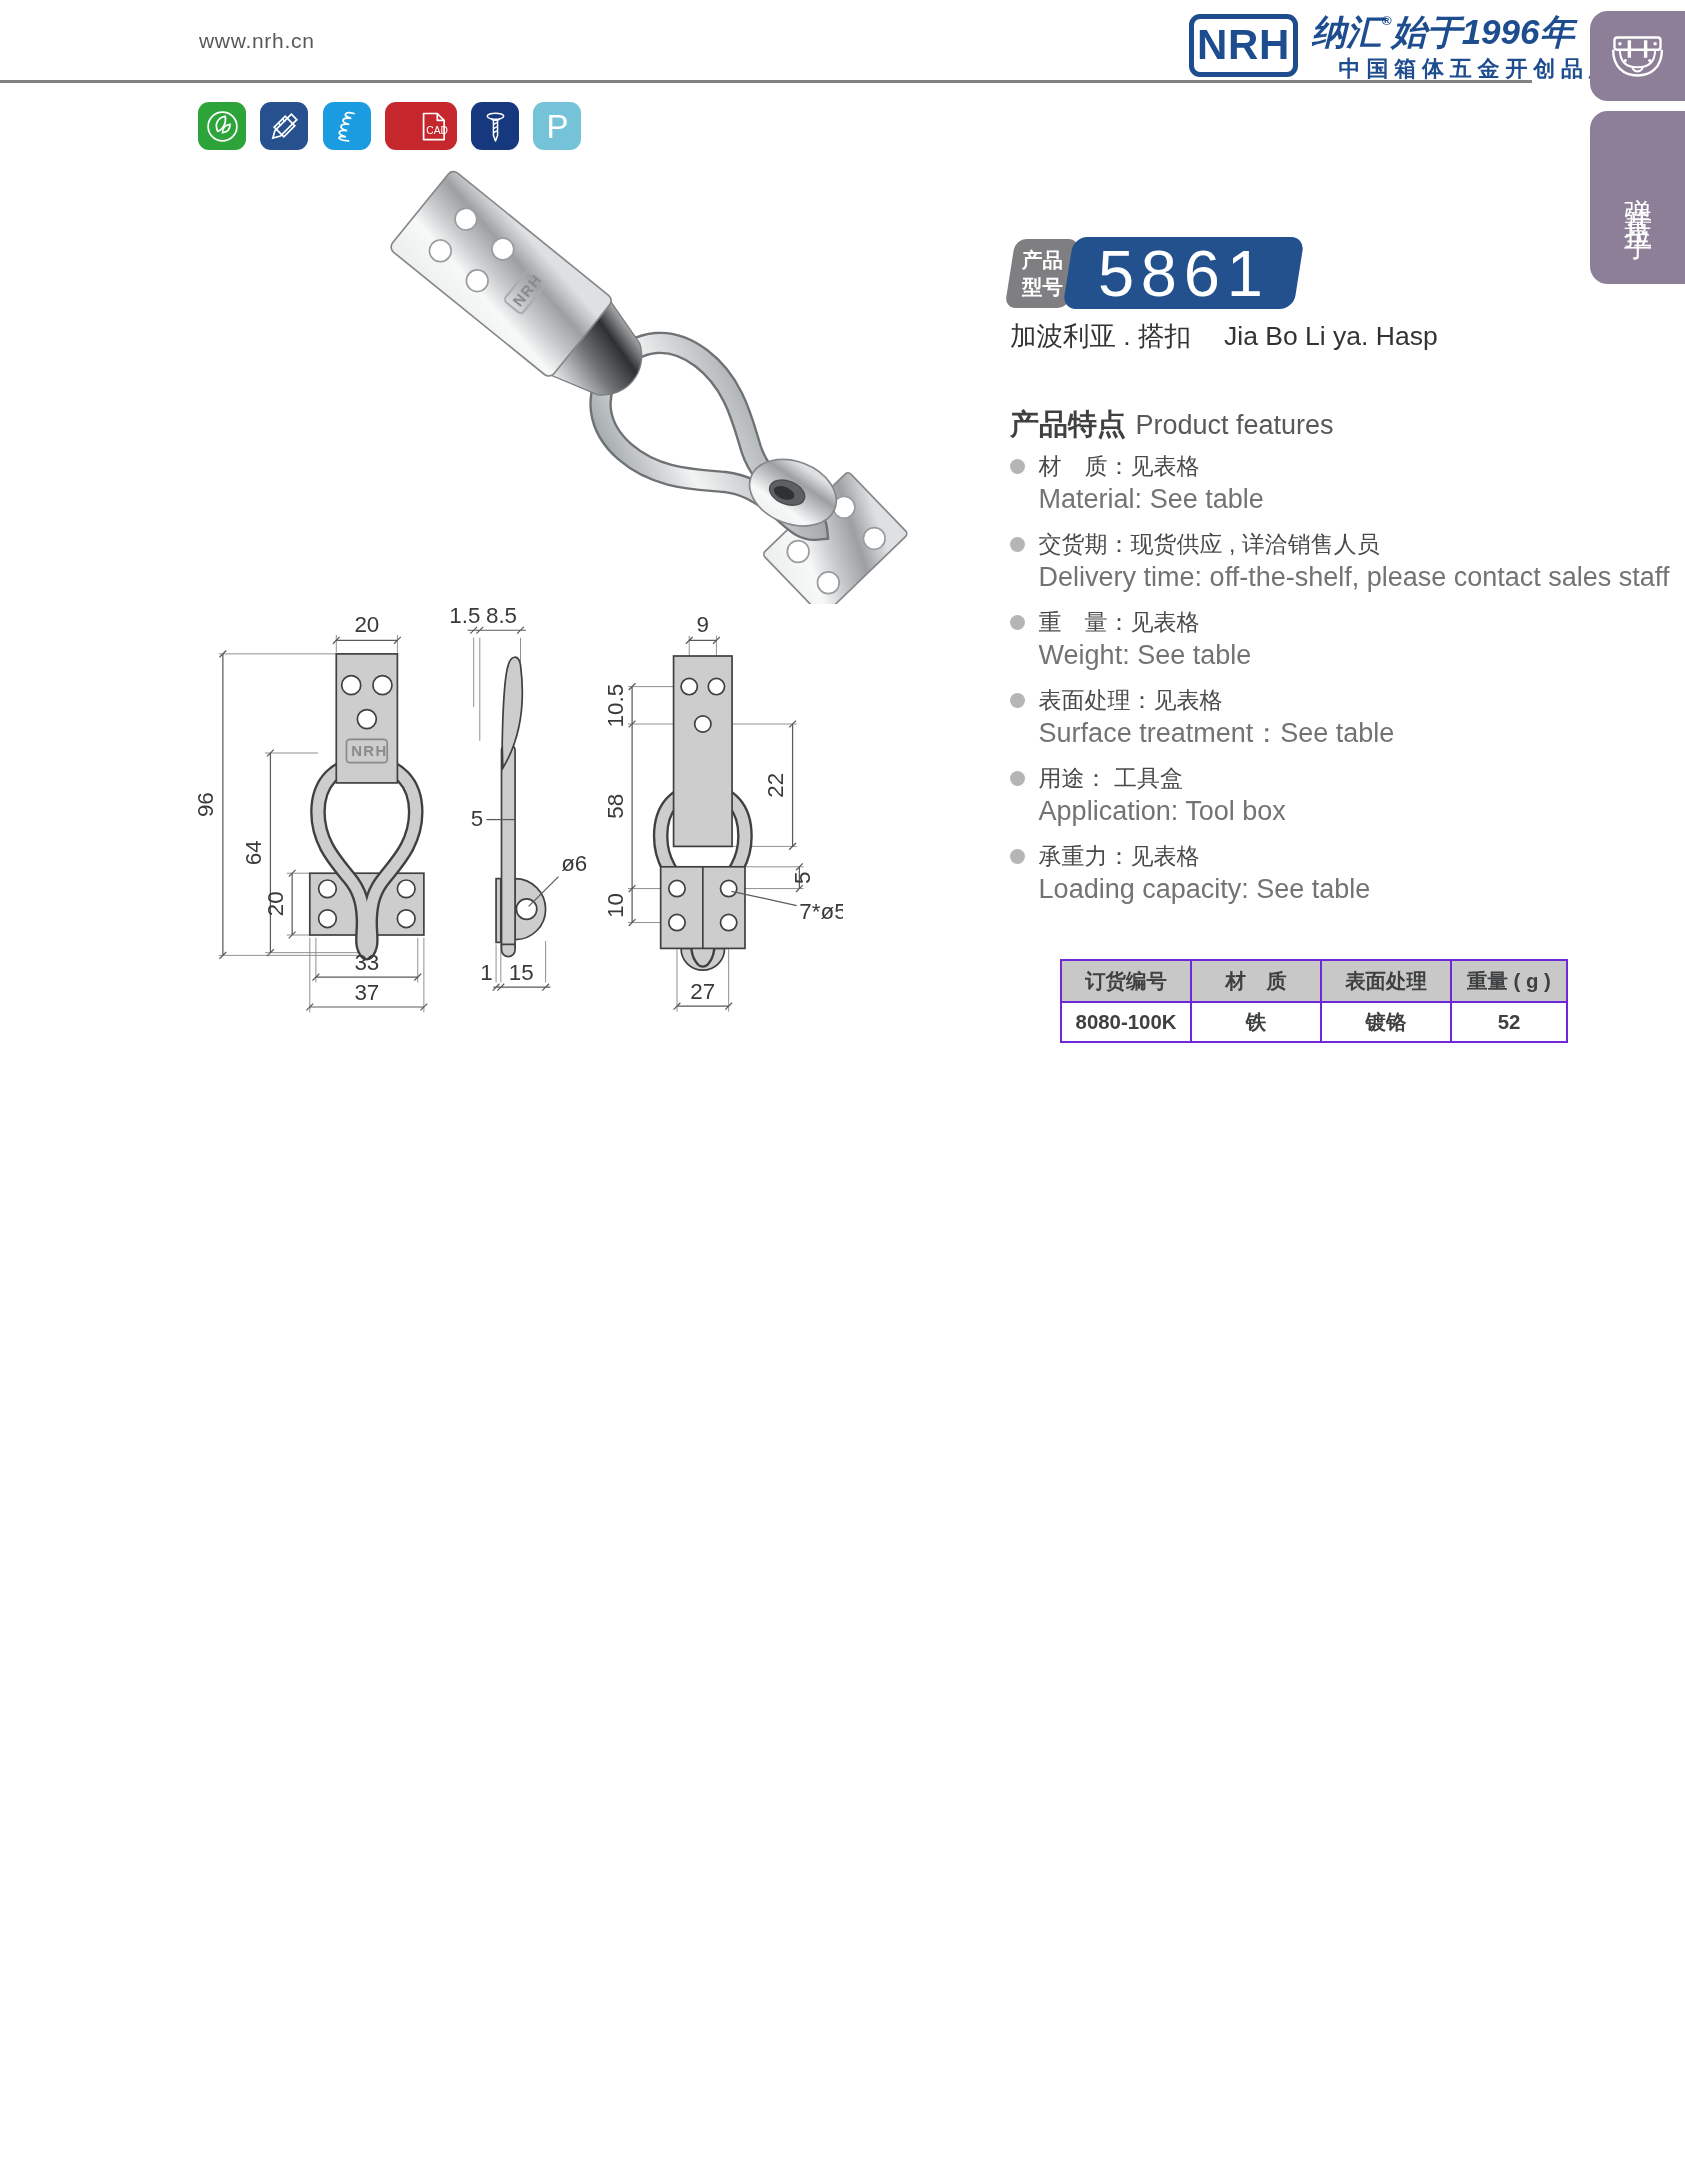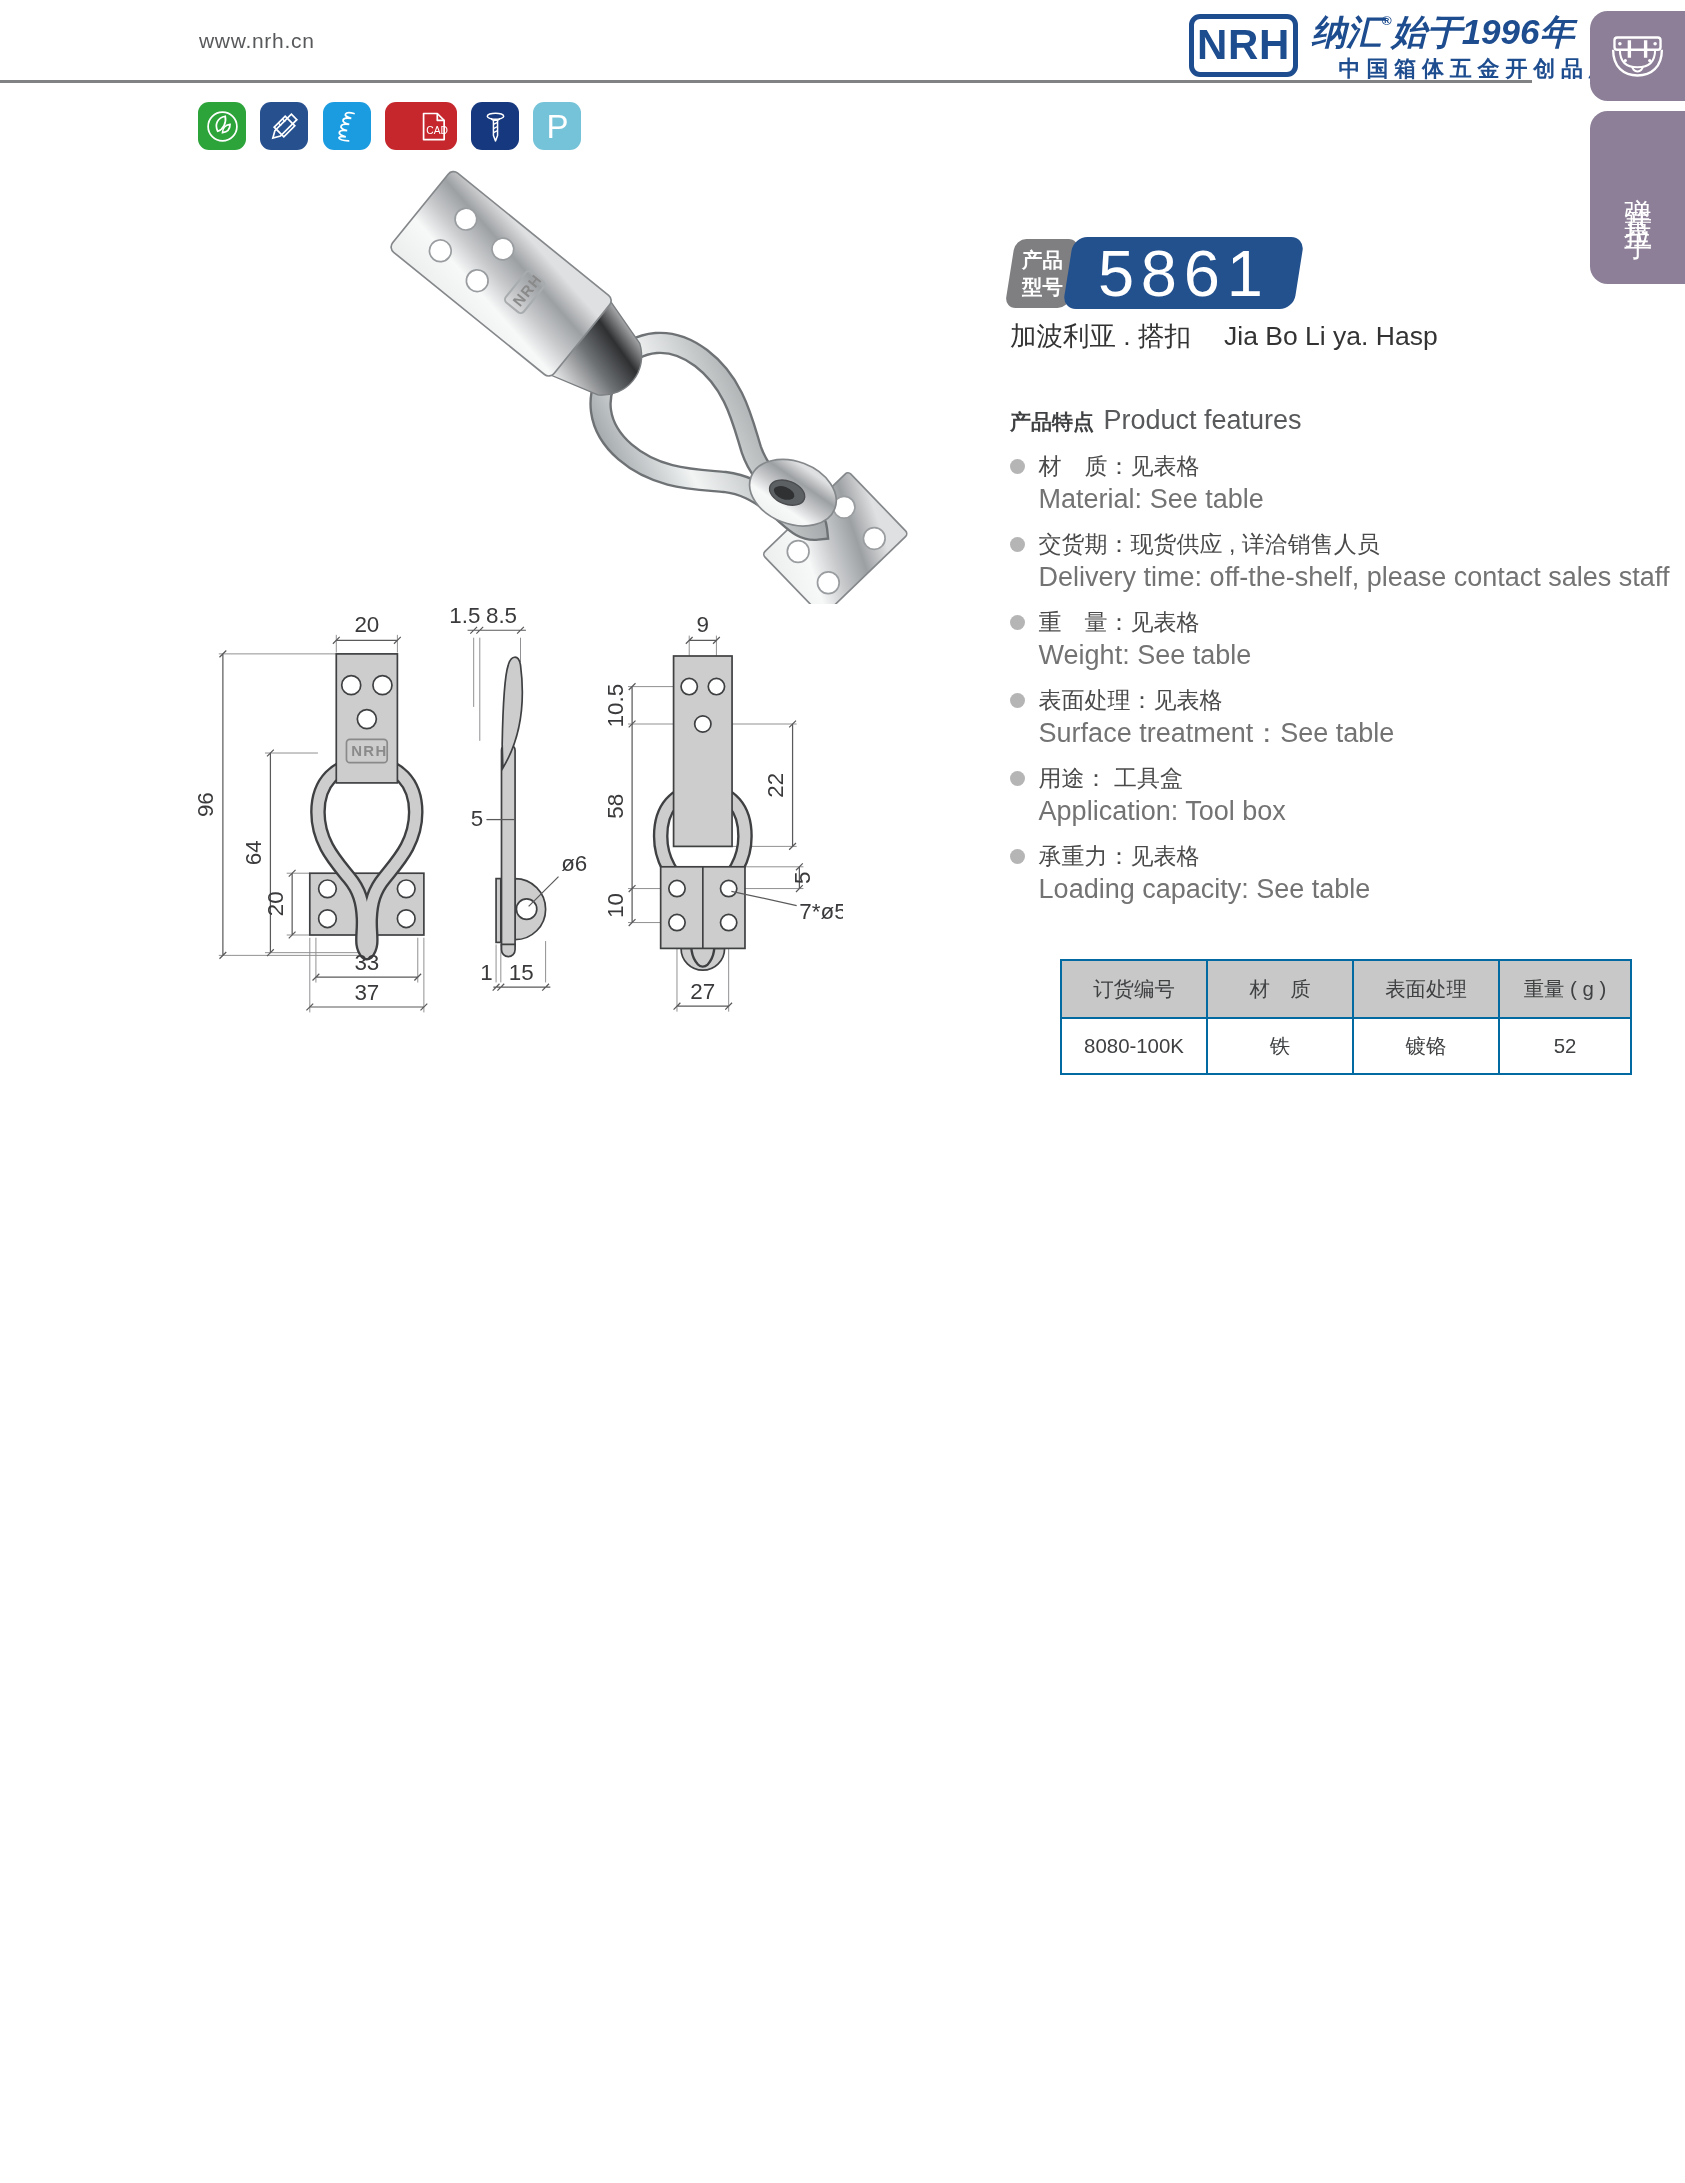"产品特点" .features-head .cn { font-size: 21px -> 29px }
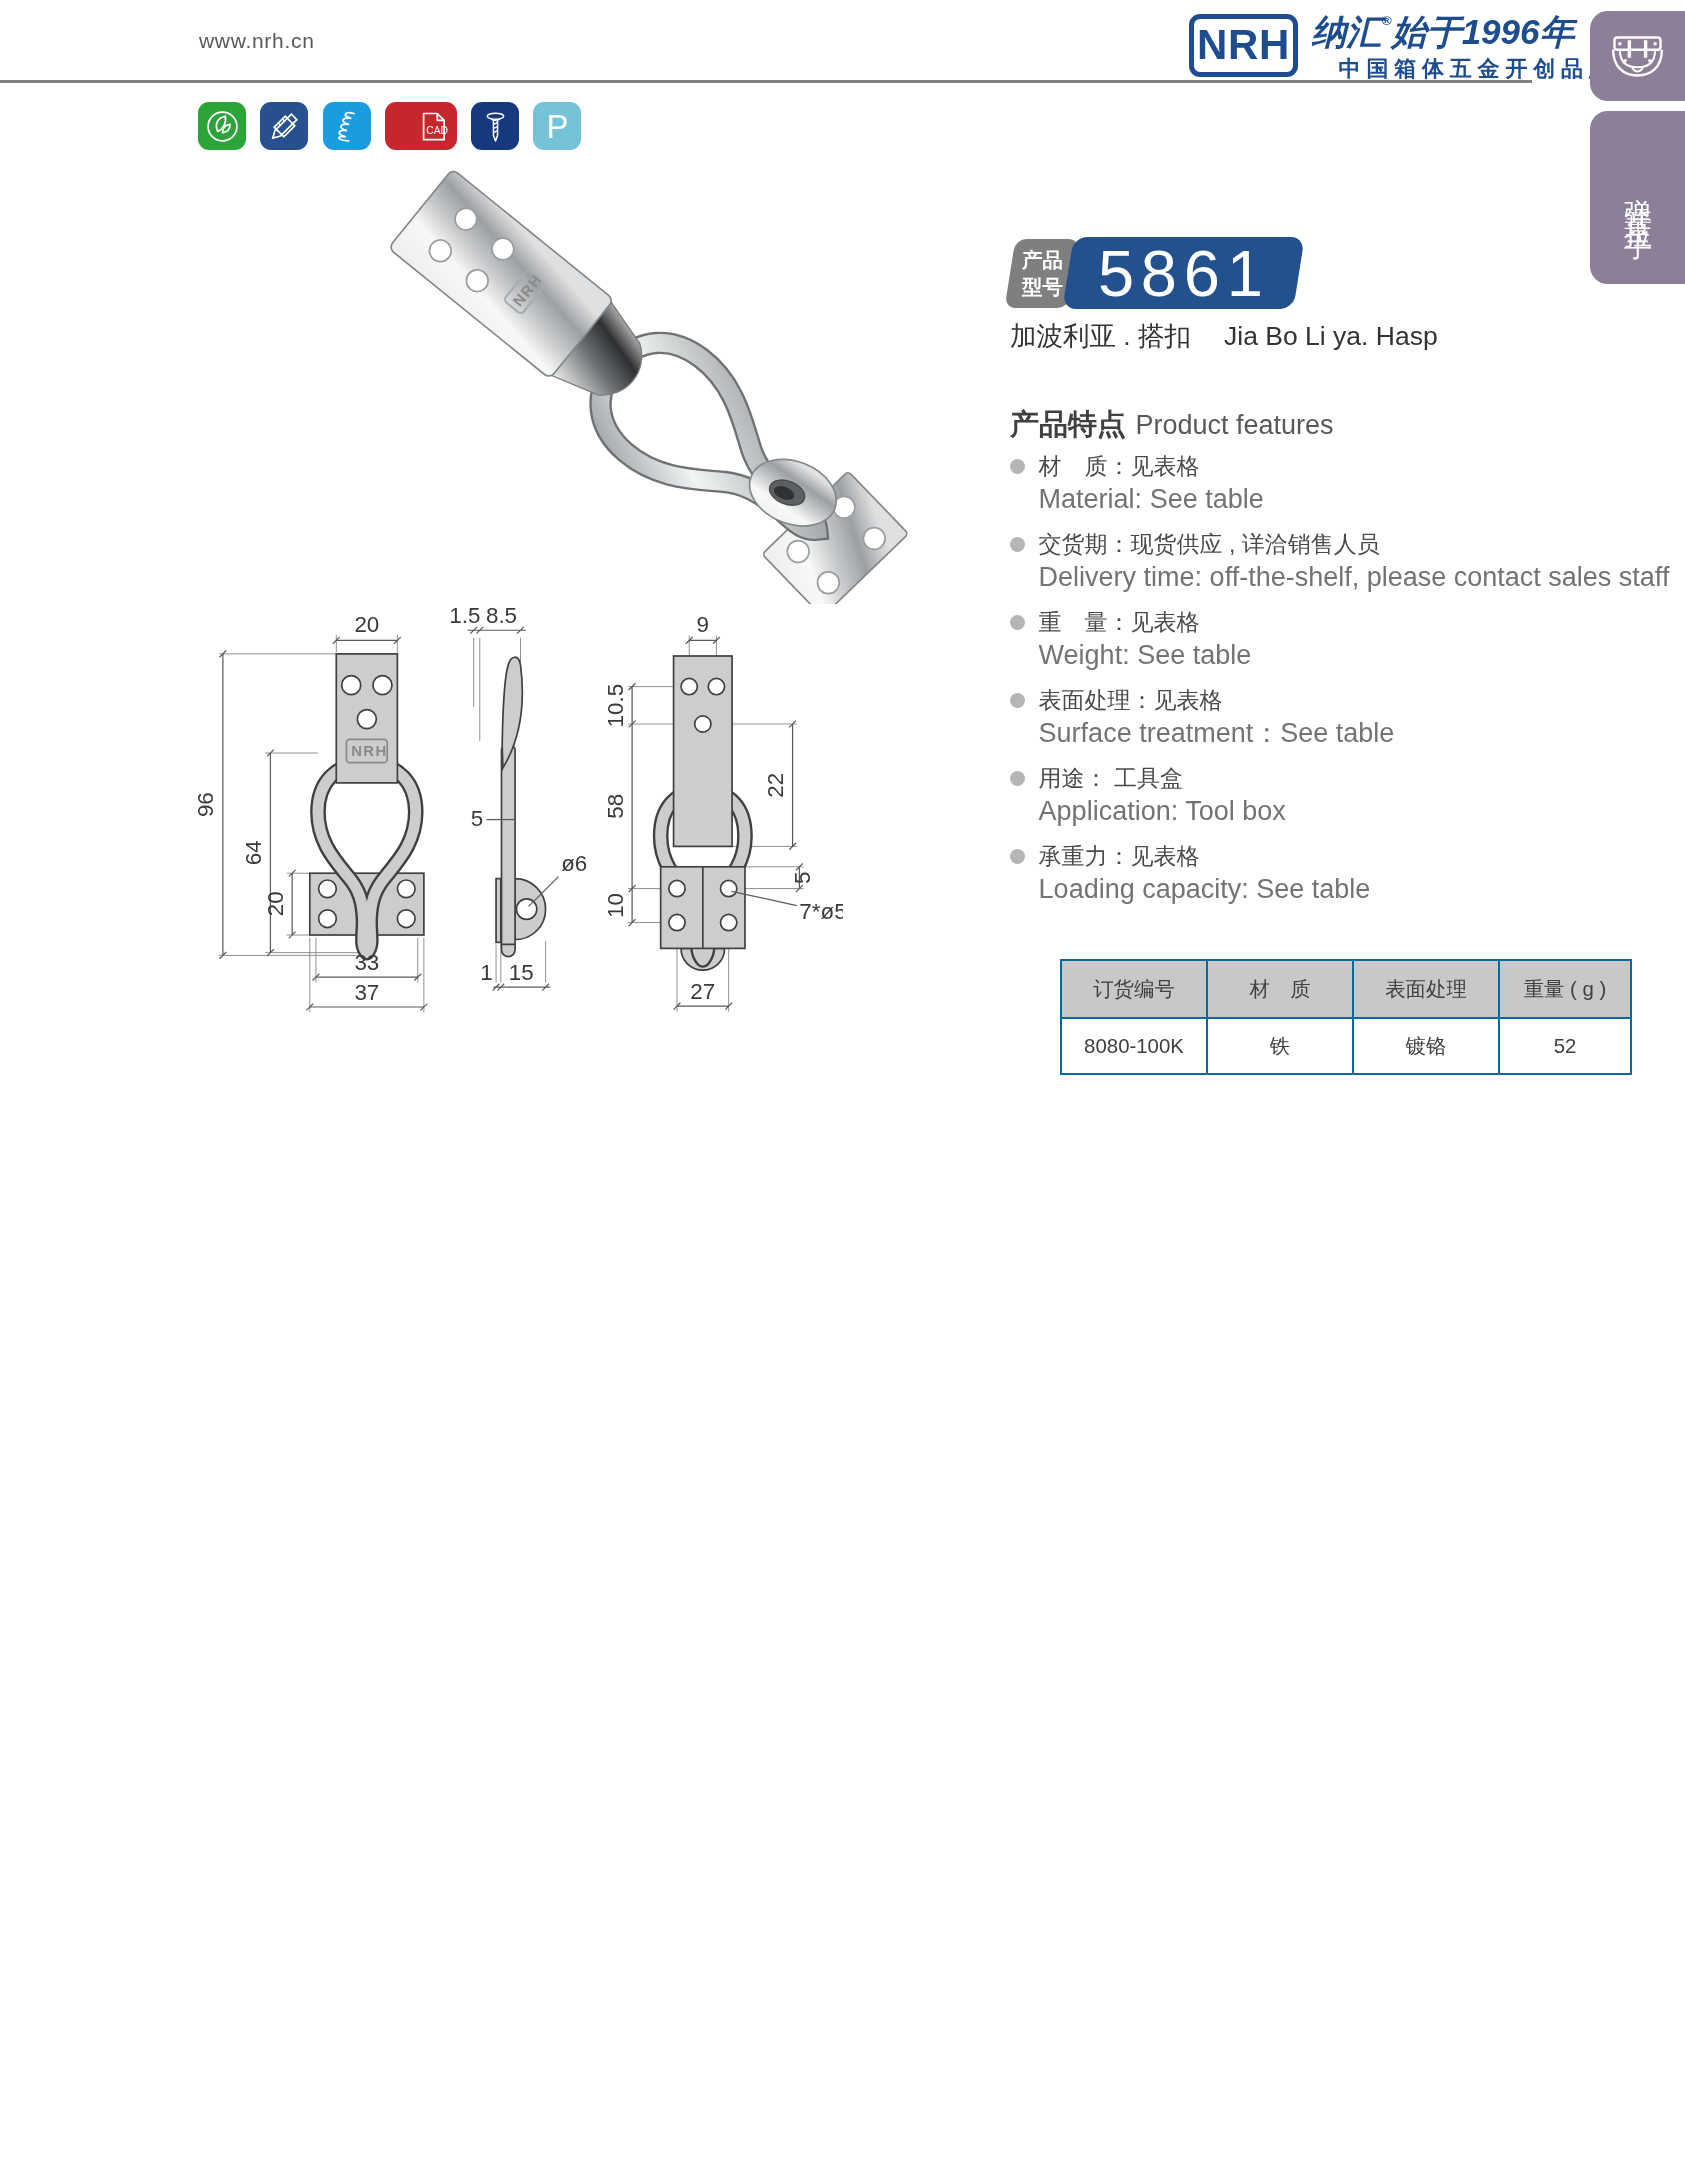"订货编号" .spec-table th,.spec-table td { border: 2px solid #0369a1 -> 2px solid #6d28d9; font-weight: normal -> bold; padding: 12px -> 4px }
